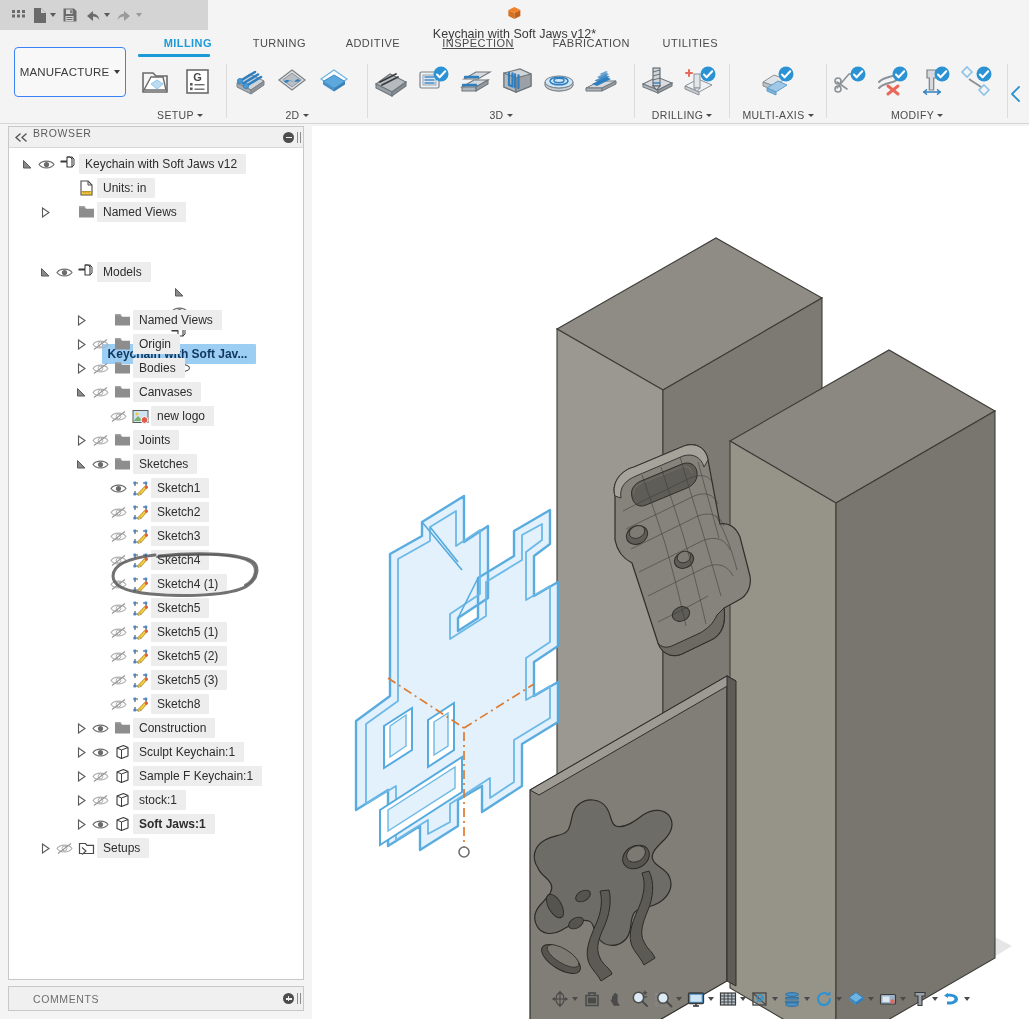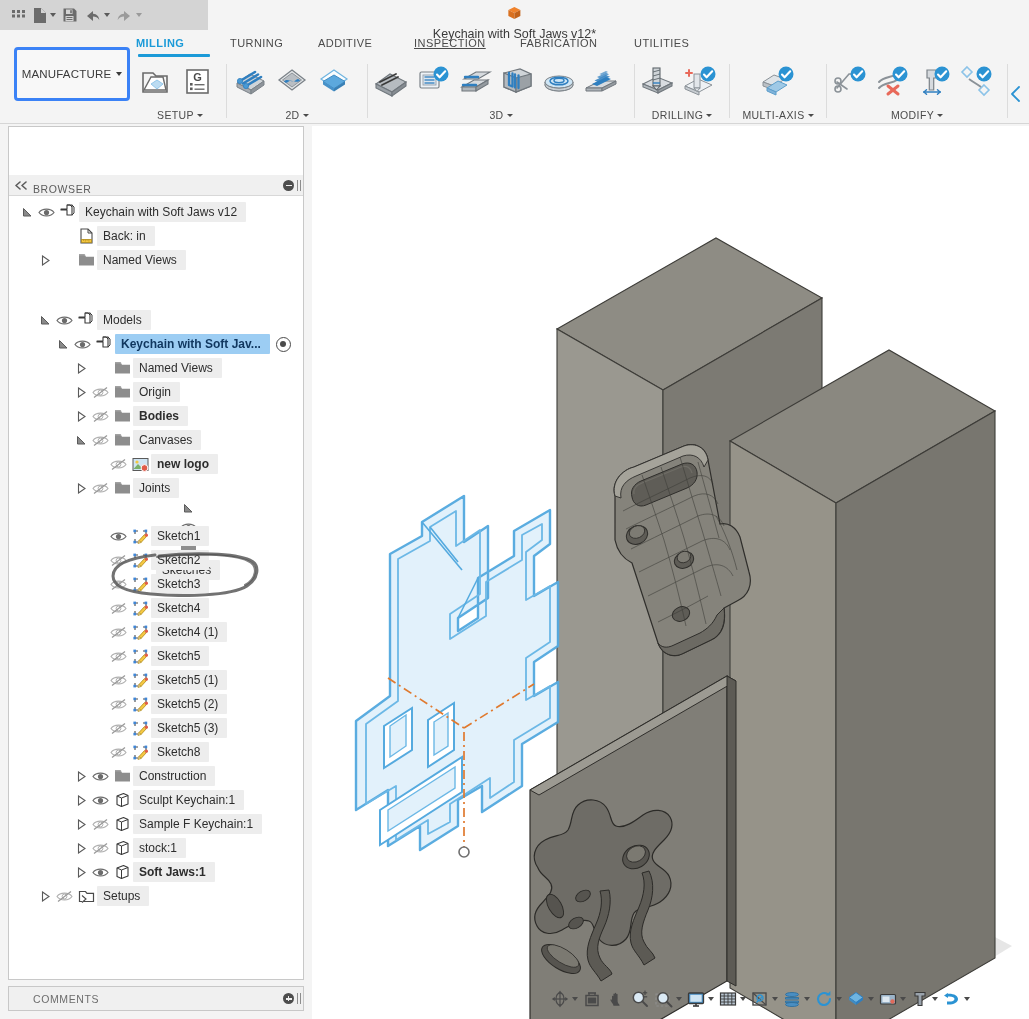"MILLING" .tab { text-align: left -> right }
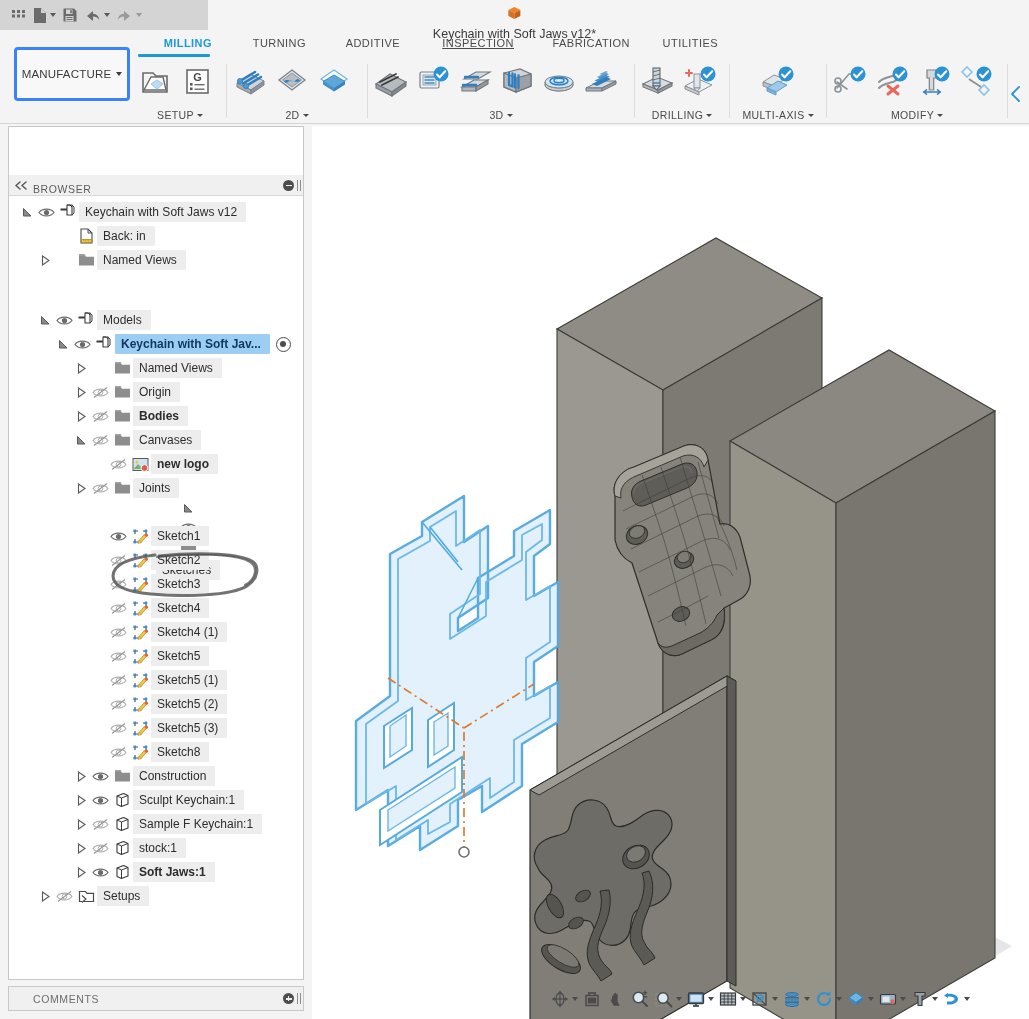"MANUFACTURE" .ws-selector { border: 3px solid #3b82f6 -> 1px solid #3b82f6 }
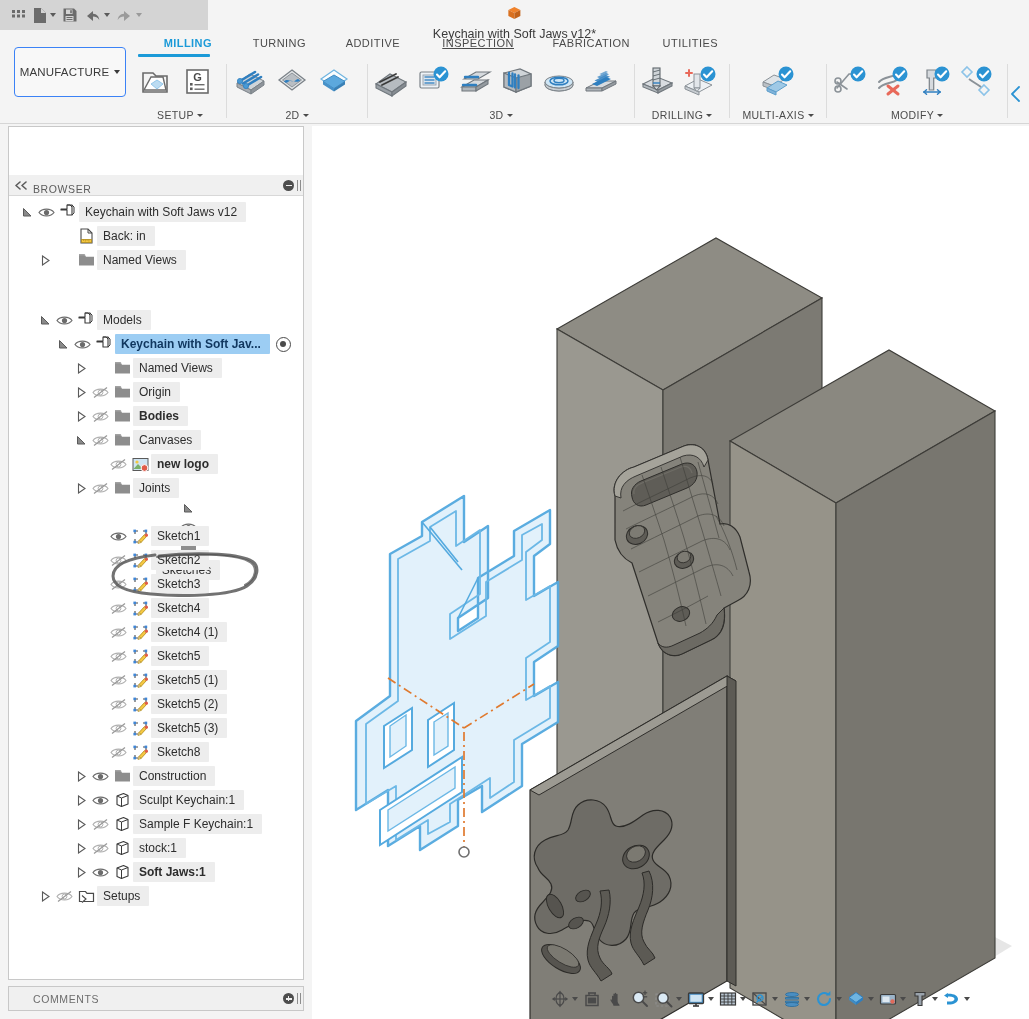"BROWSER" .browser-hdr { align-items: flex-end -> flex-start; margin-top: 48px -> none }
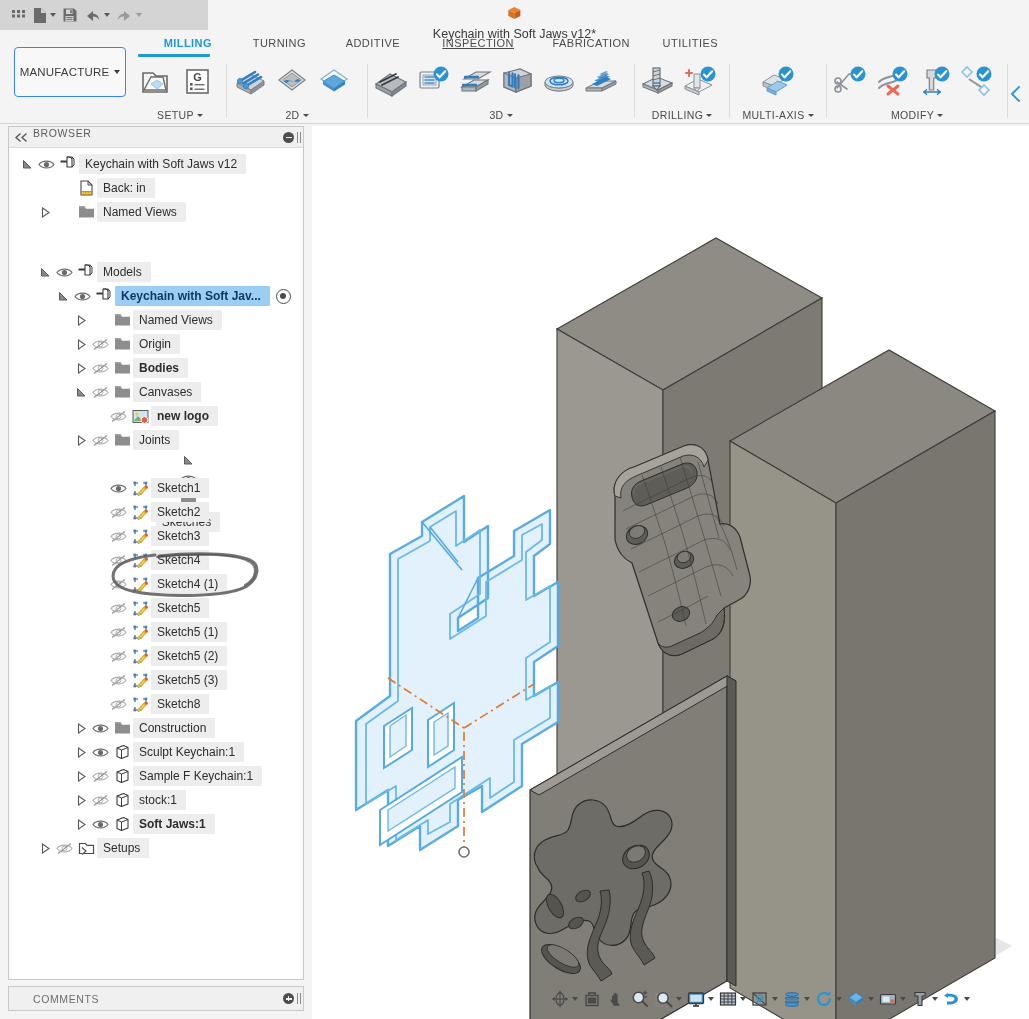"Back: in" span.nlabel { text: Back -> Units }
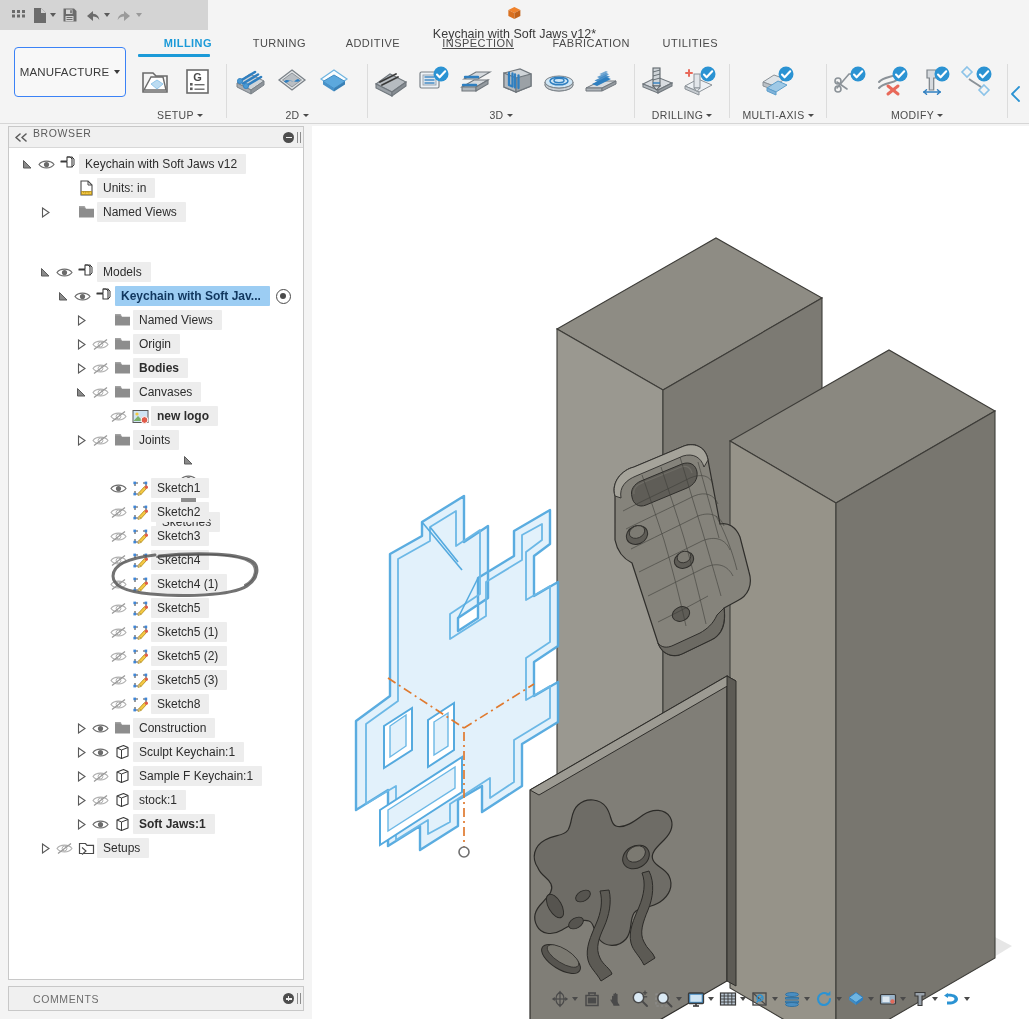"Keychain with Soft Jav..." div.node { flex-direction: none -> column }
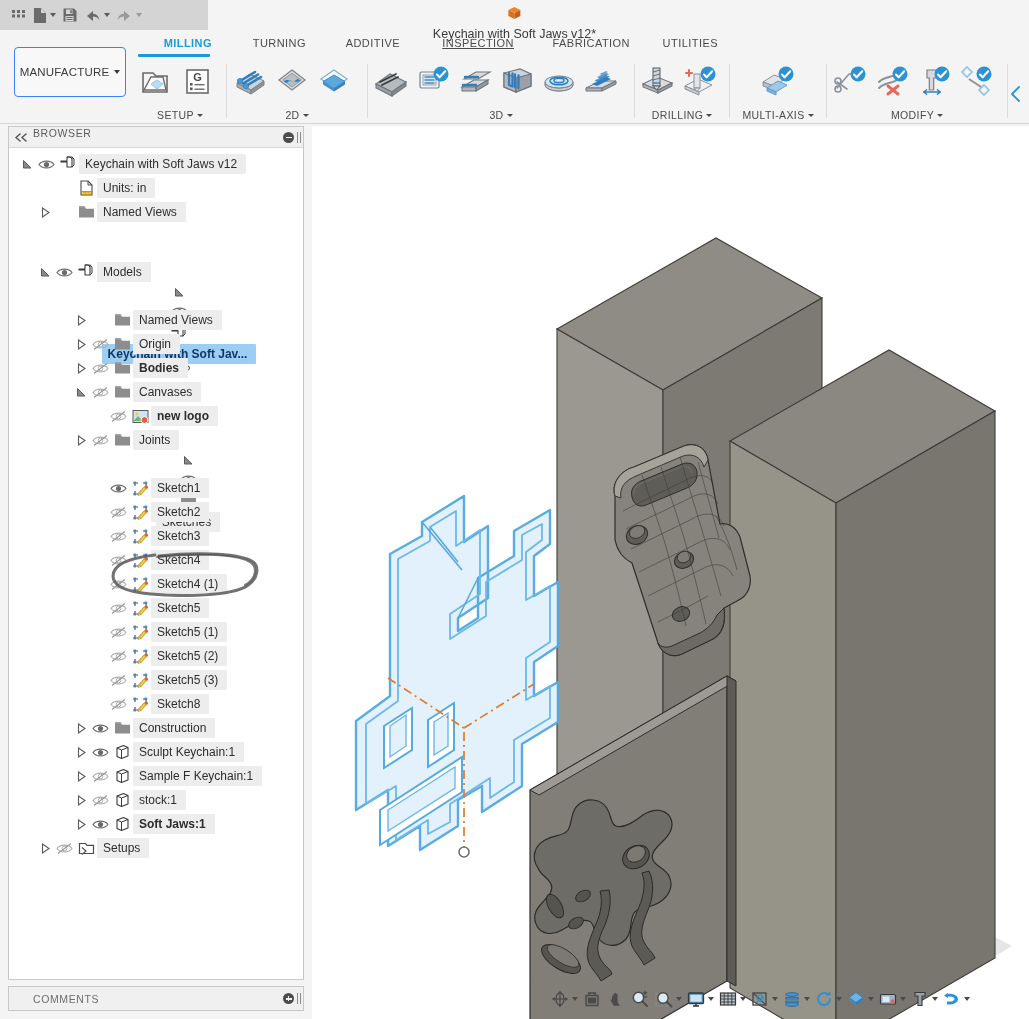"Bodies" div.node { font-weight: bold -> none }
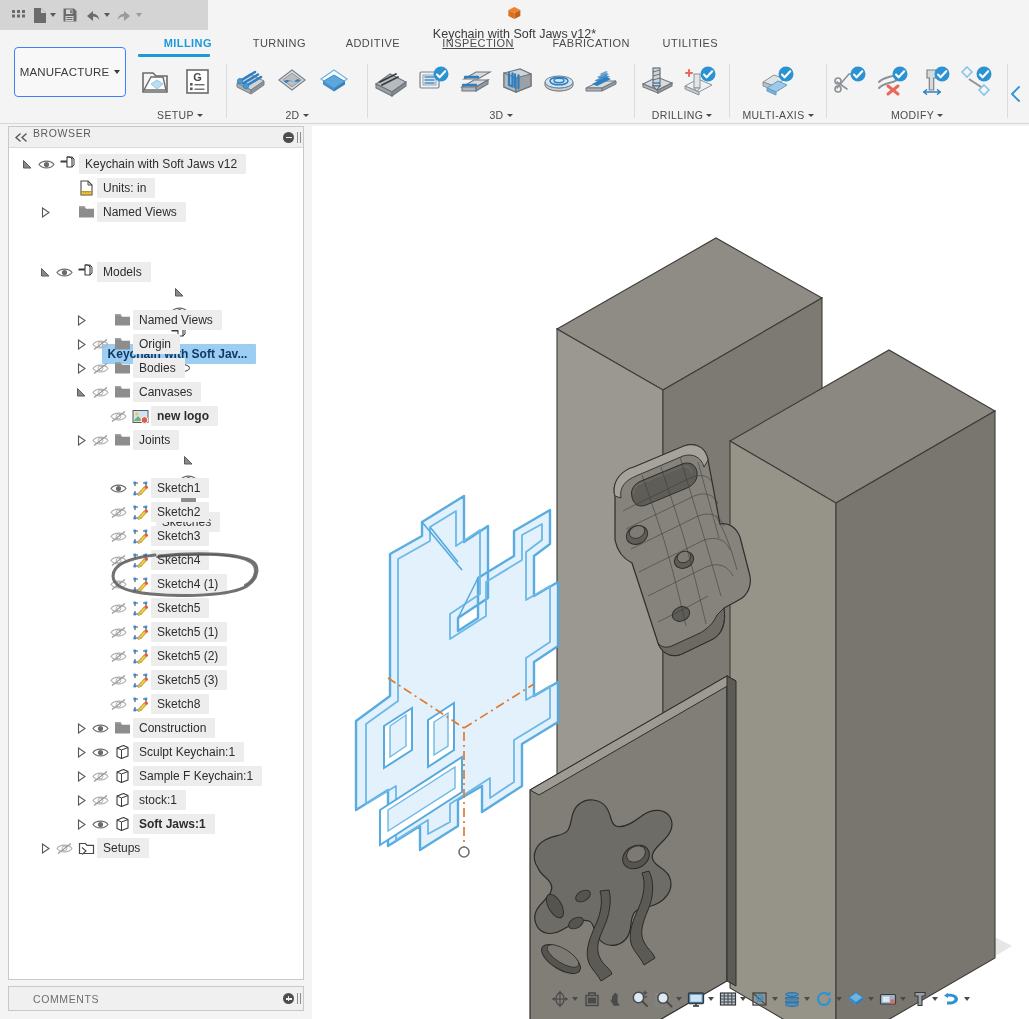"new logo" div.node { font-weight: bold -> none }
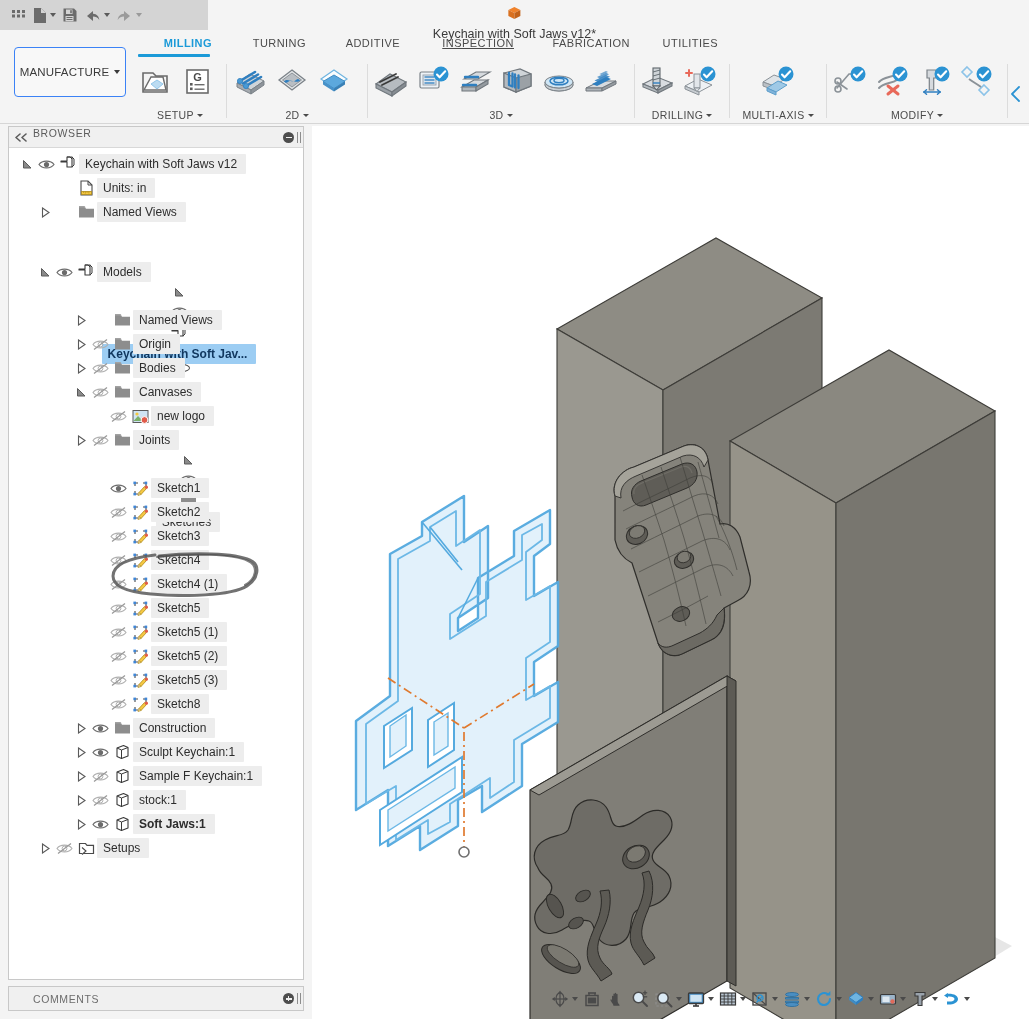"Sketches" div.node { flex-direction: column -> none }
